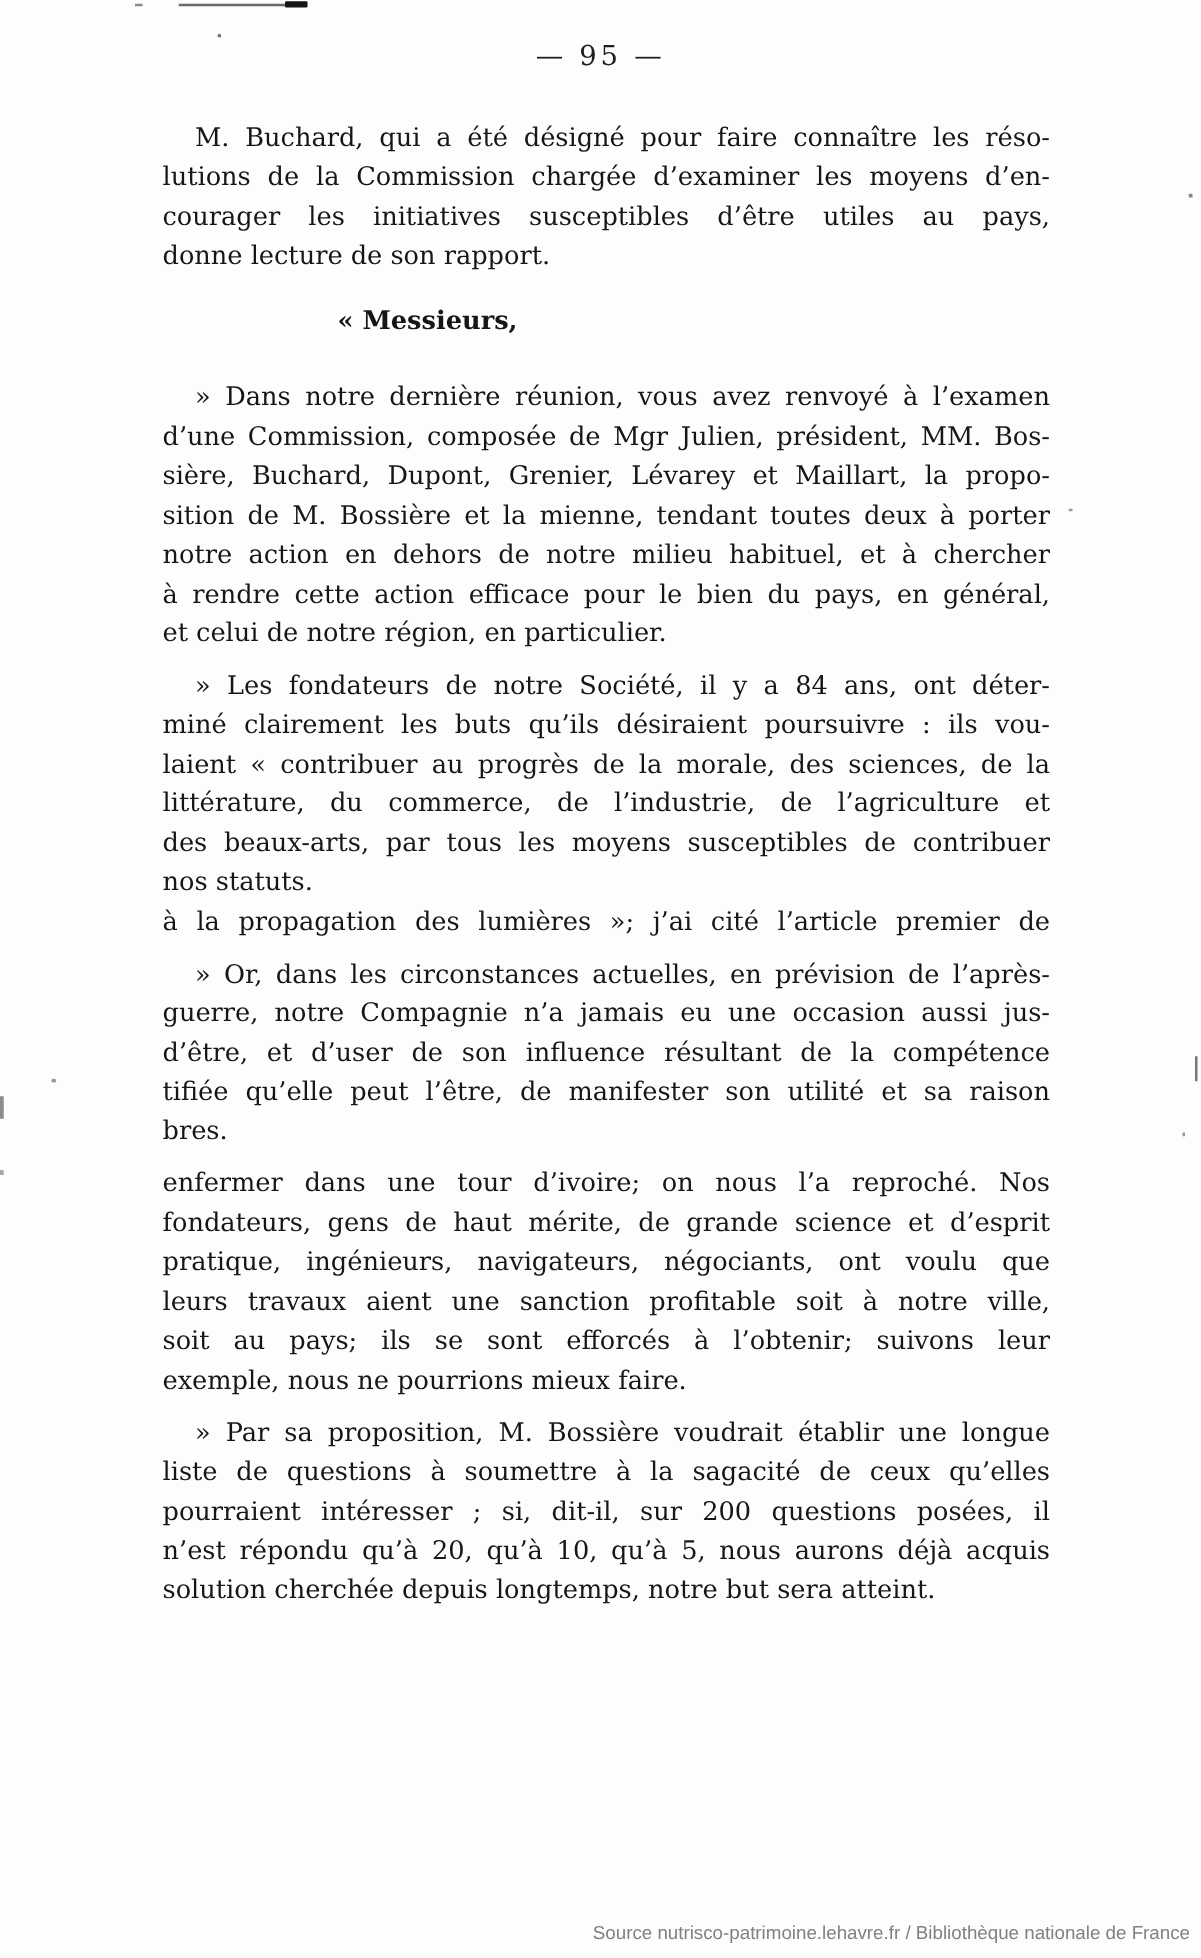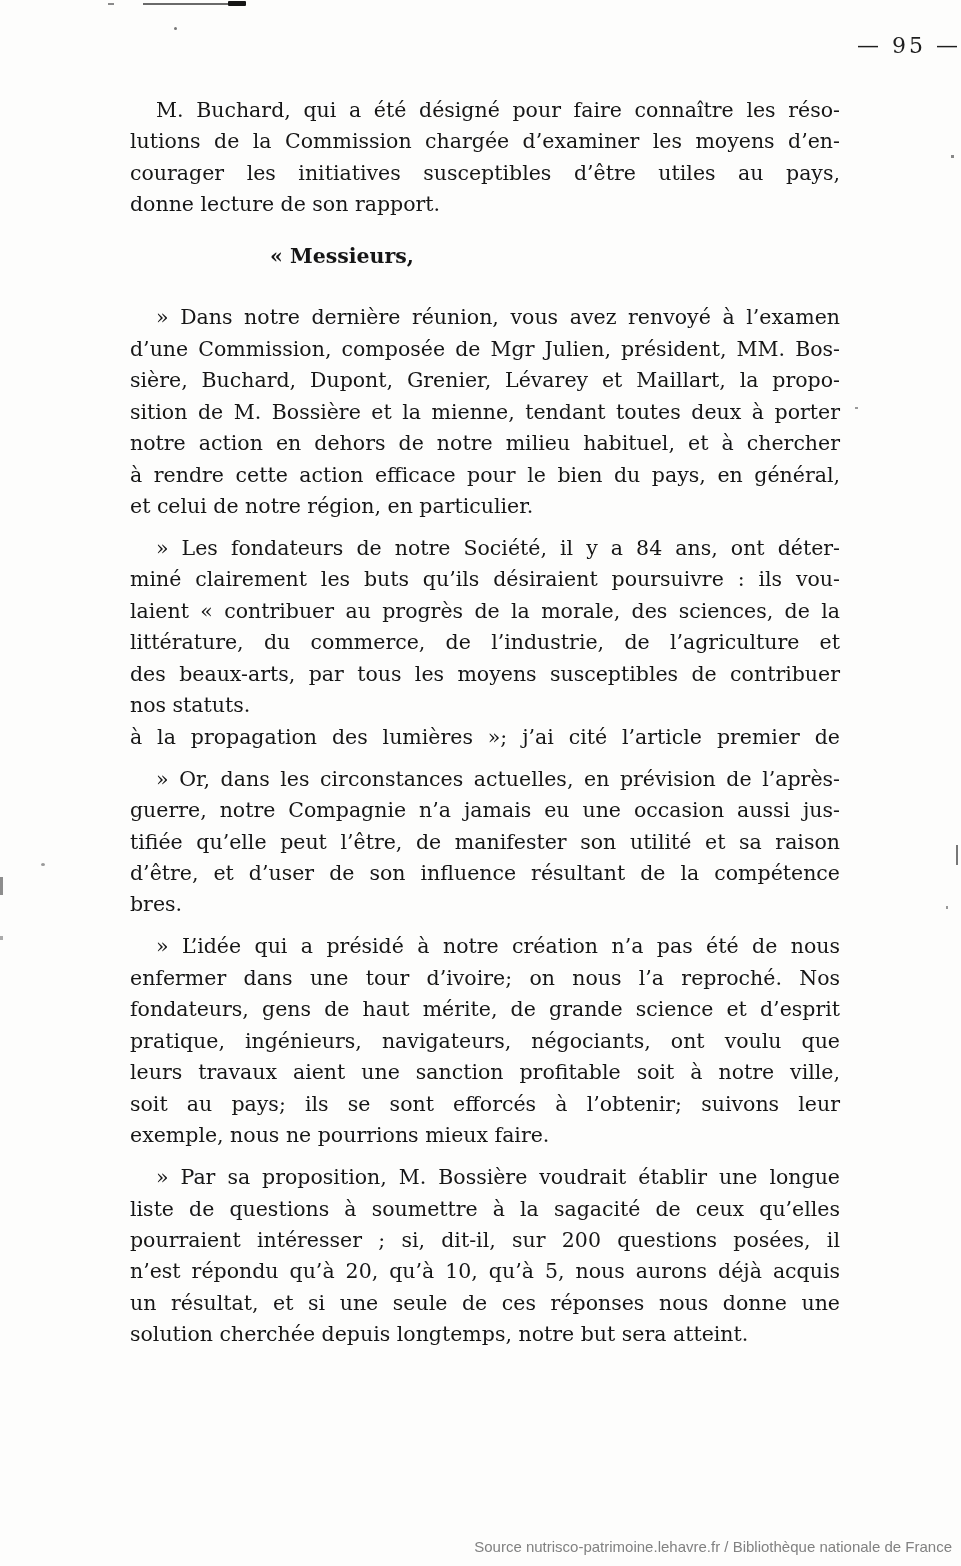"— 95 —" .page-number { text-align: right -> center }
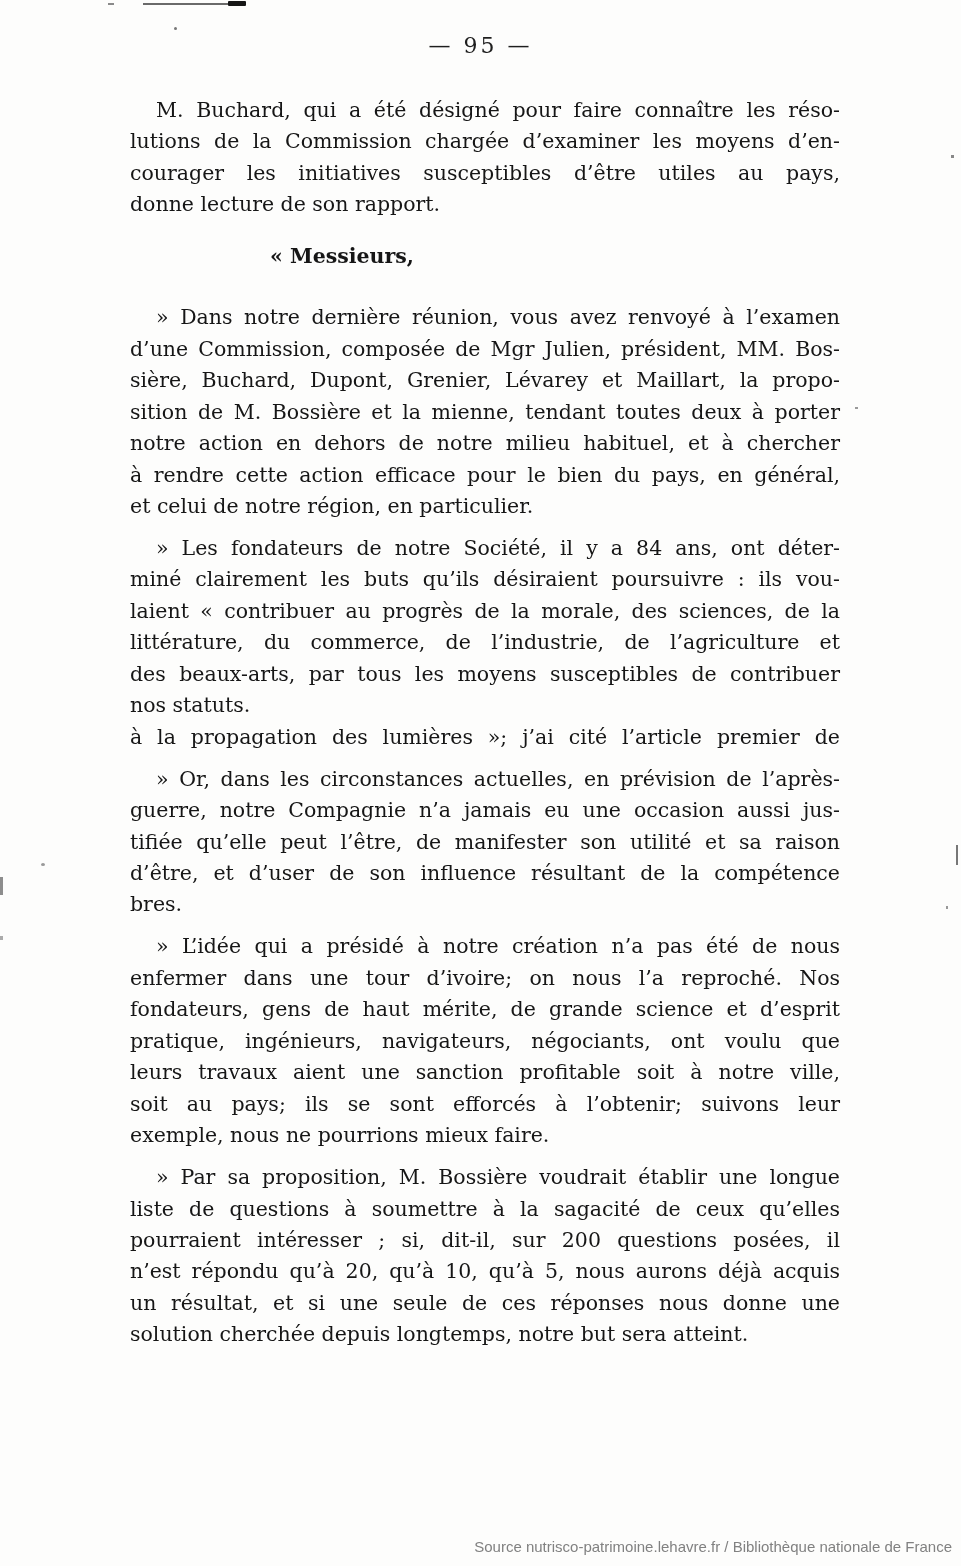"tifiée qu’elle peut l’être, de" div.line { order: before "d’être, et d’user de son" -> after "d’être, et d’user de son" }
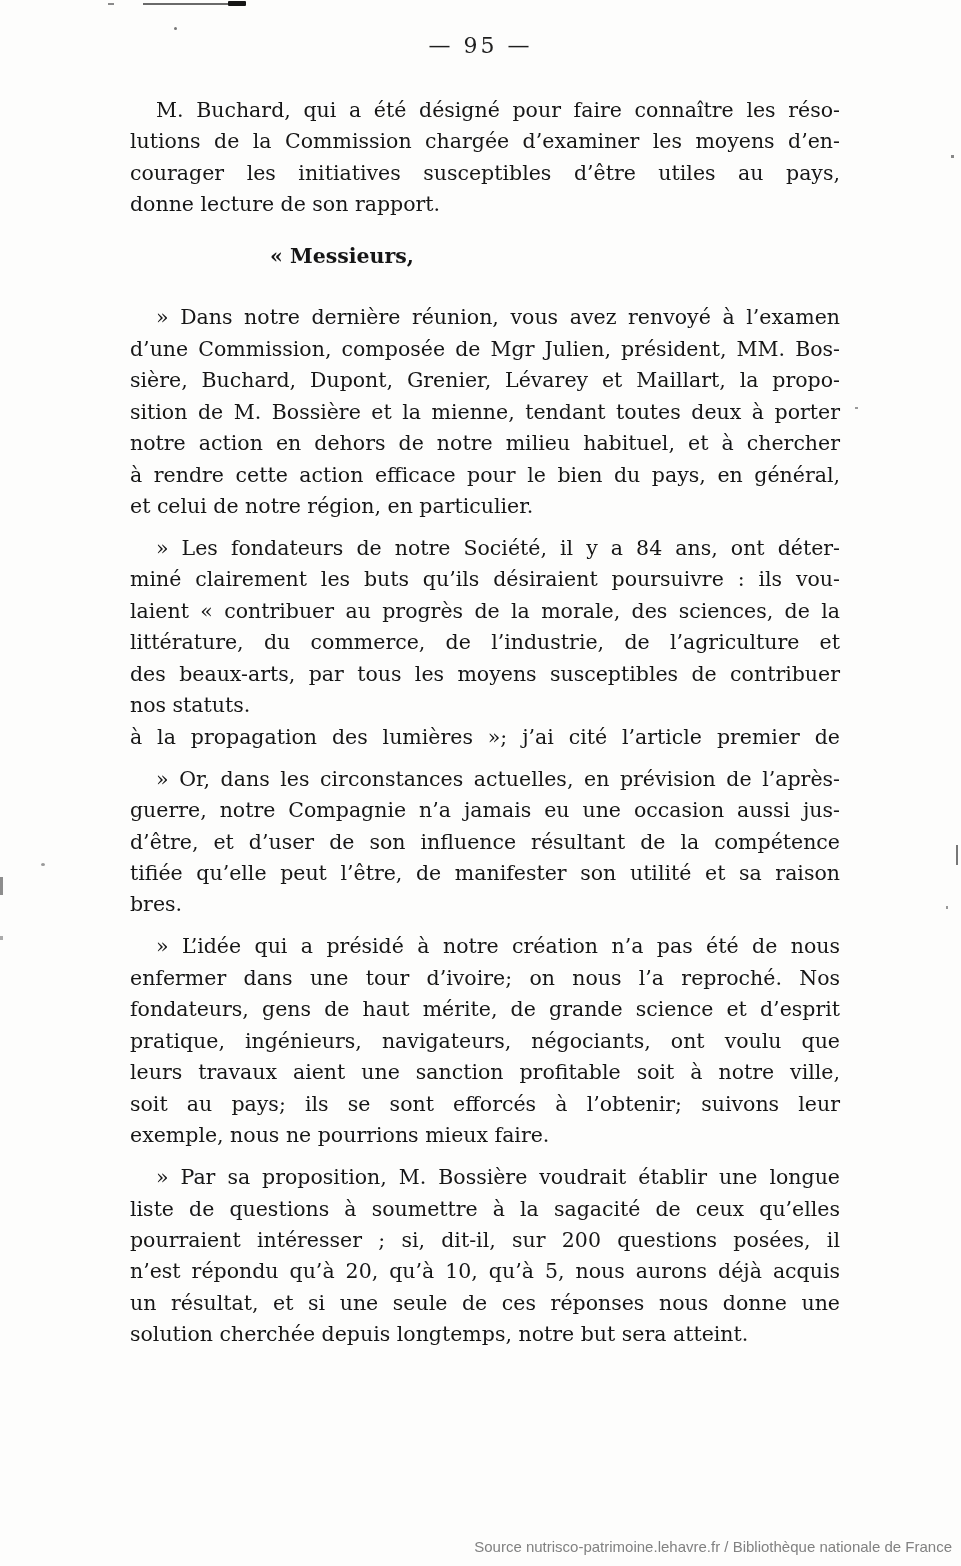"» L’idée qui a présidé" div.line { html: <div>» L’idée qui a présidé à notre création n’a pas été de nous</div> -> none }
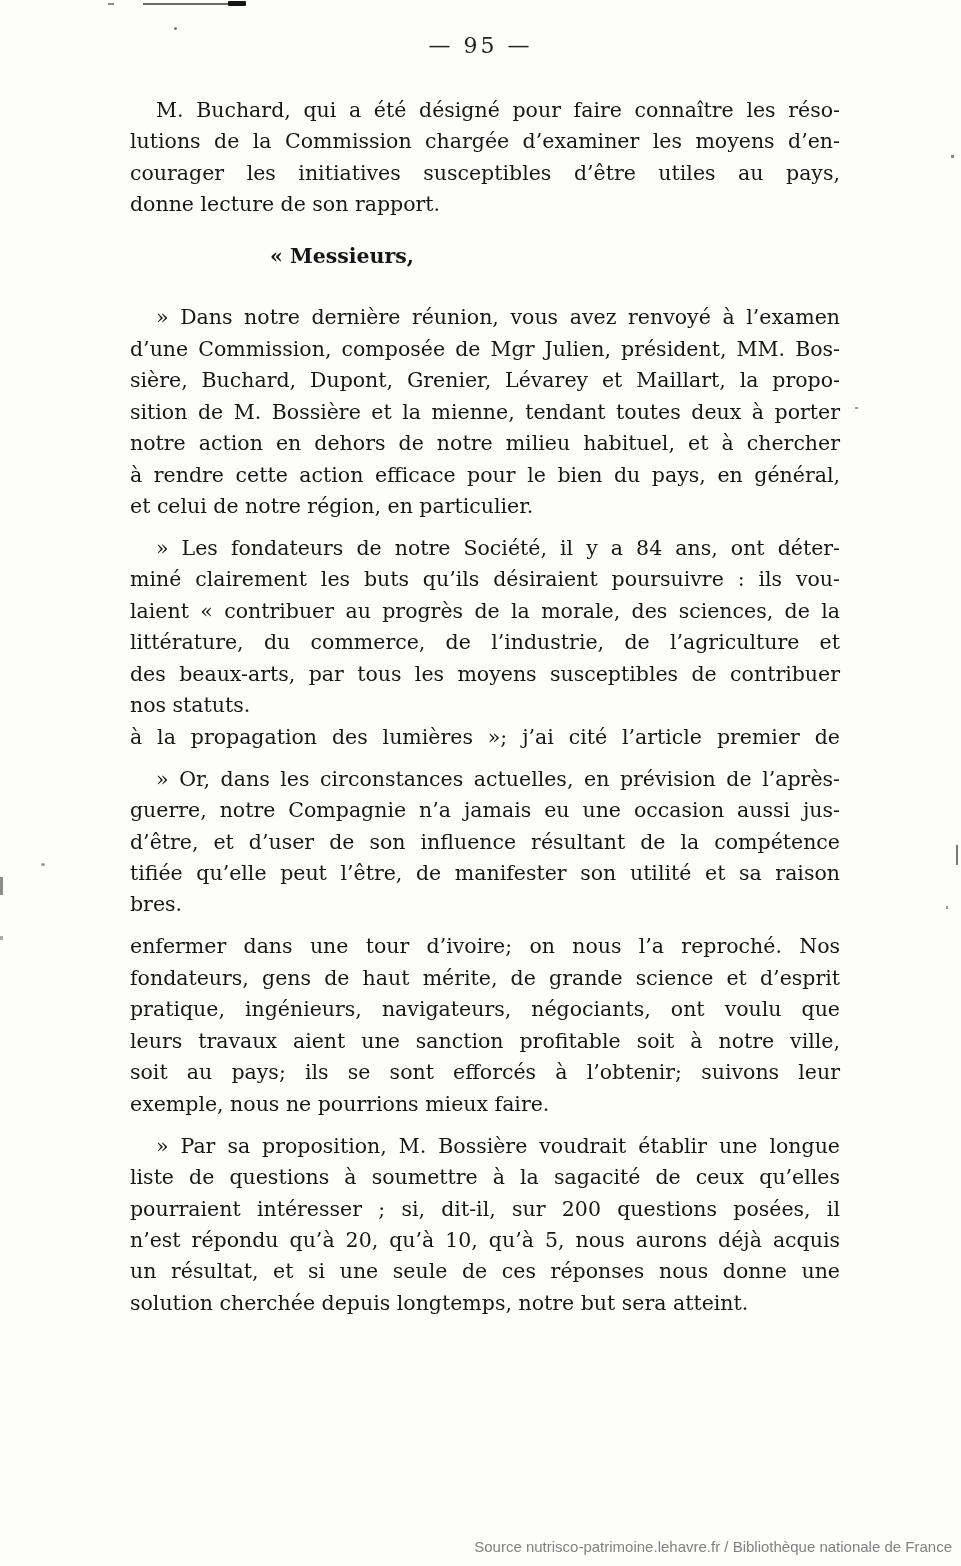"un résultat, et si une" div.line { html: <div>un résultat, et si une seule de ces réponses nous donne une</div> -> none }
